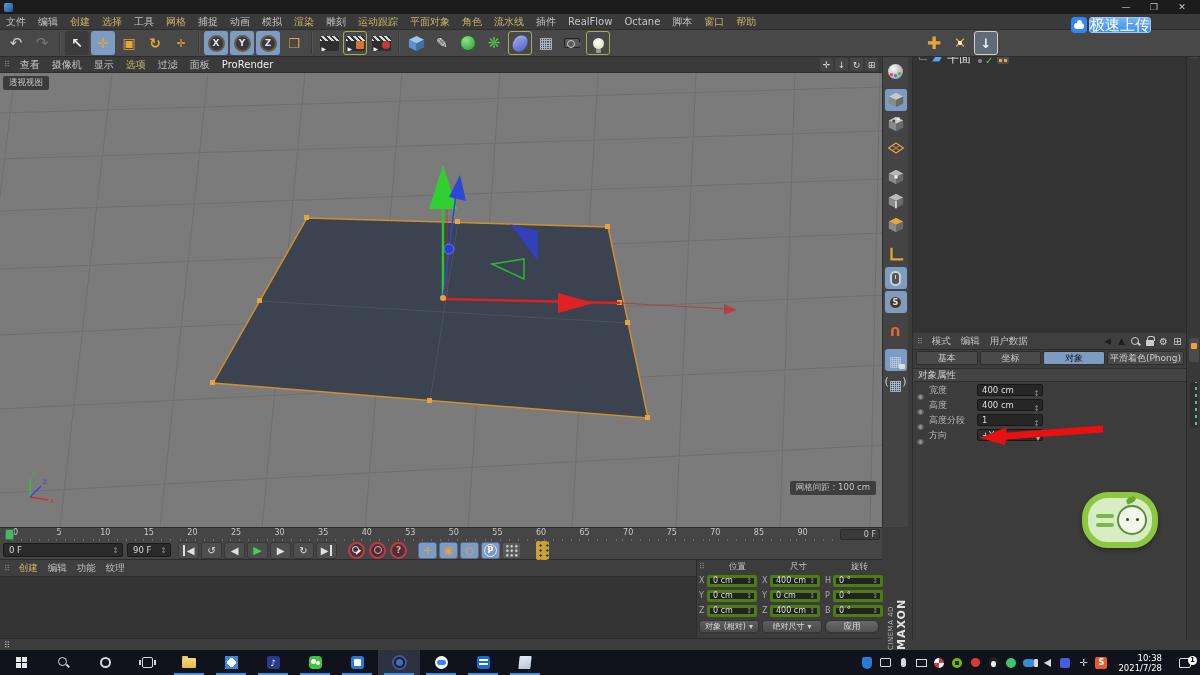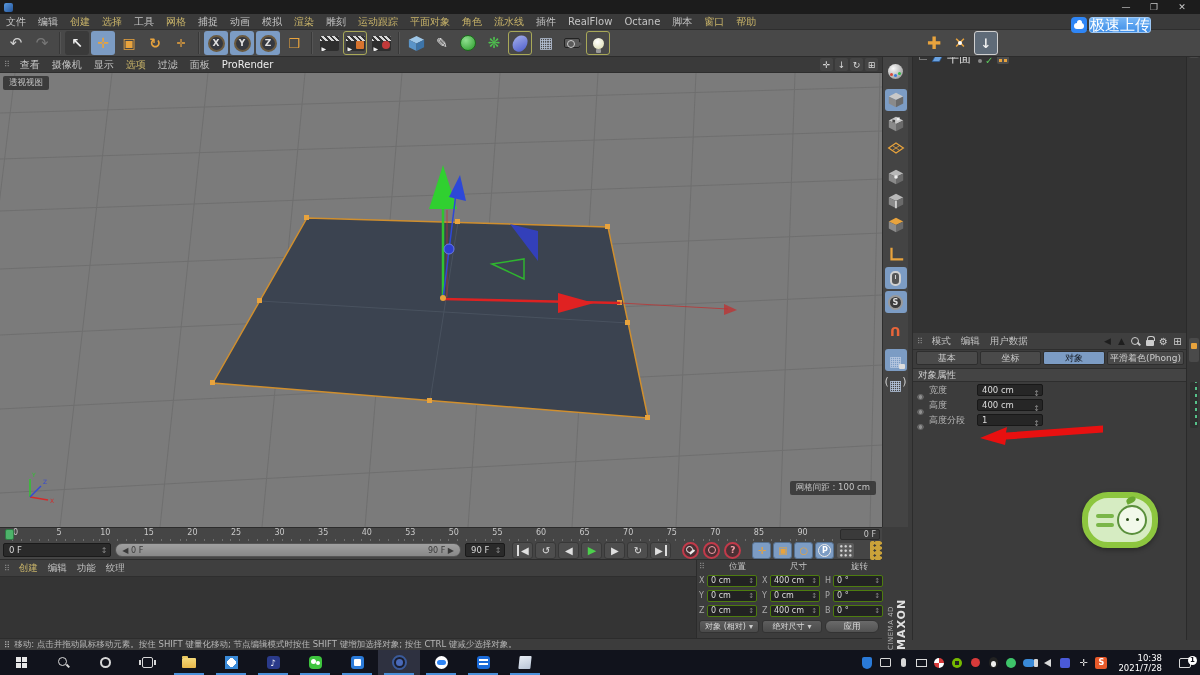"方向" div.am-row { html: none -> <div> <i></i> <span>方向</span> <span> <b>+Y</b> <i></i> </span> </div> }
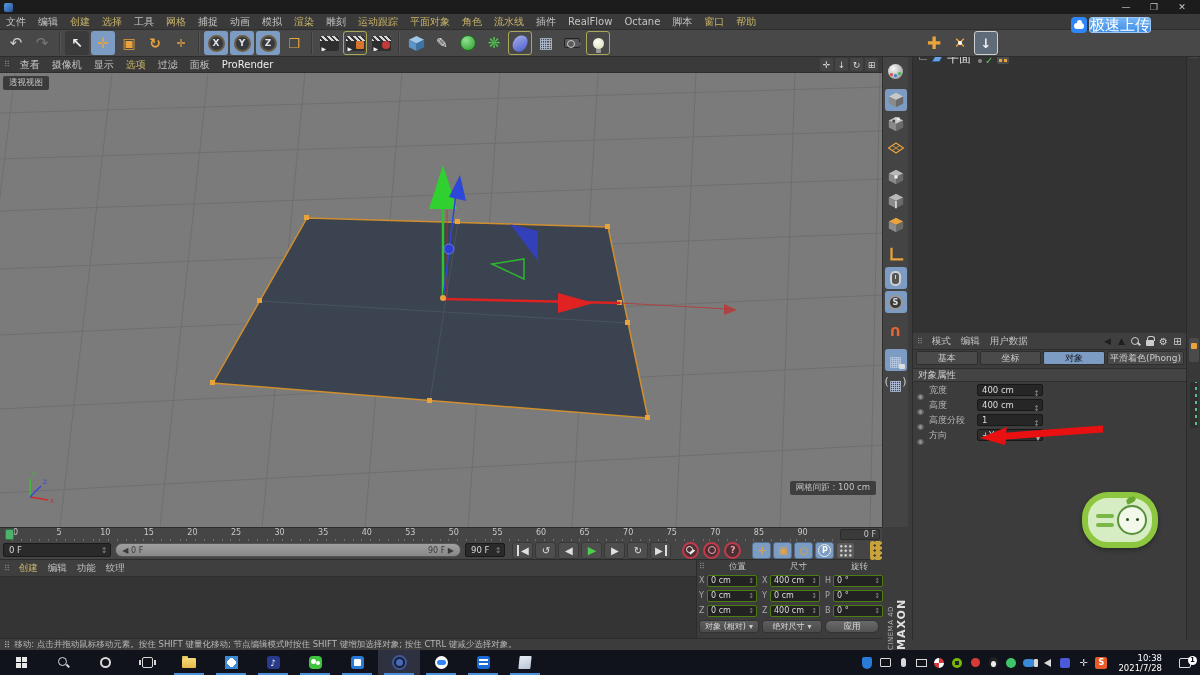"◀ 0 F" div.slider { html: <div> <span>◀ <span>0 F</span></span> <span><span>90 F</span> ▶</span> </div> -> none }
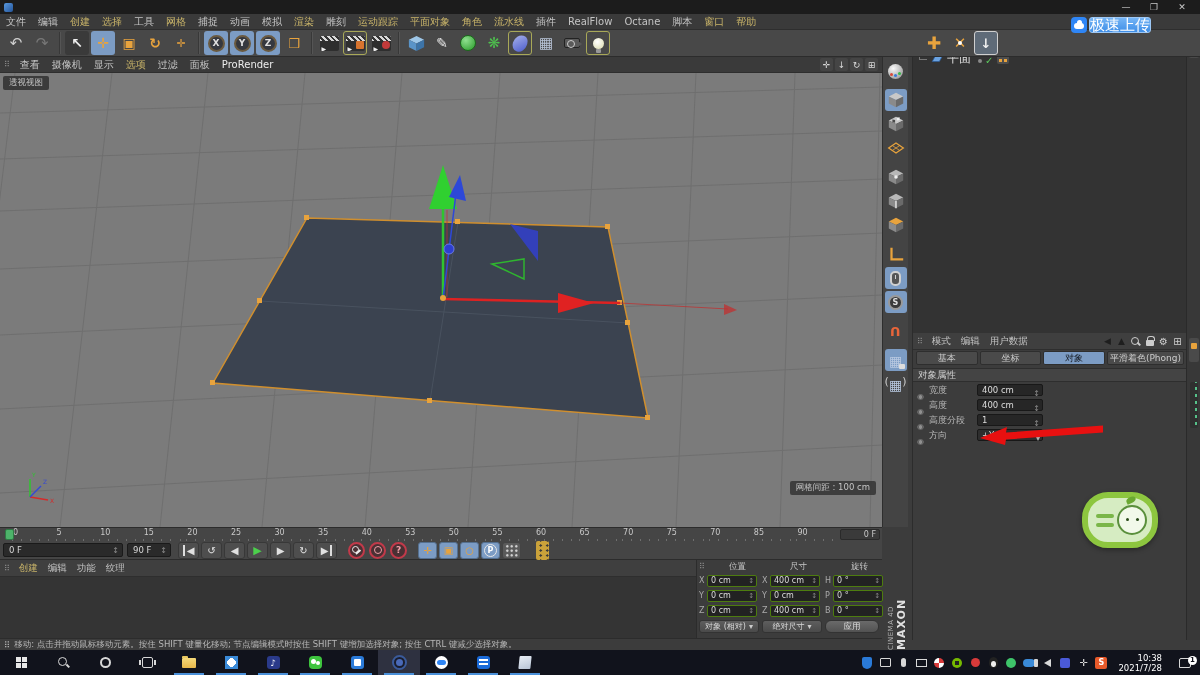"0 cm" .co-v { border: 1px solid #4d7c0f -> 3px solid #4d7c0f }
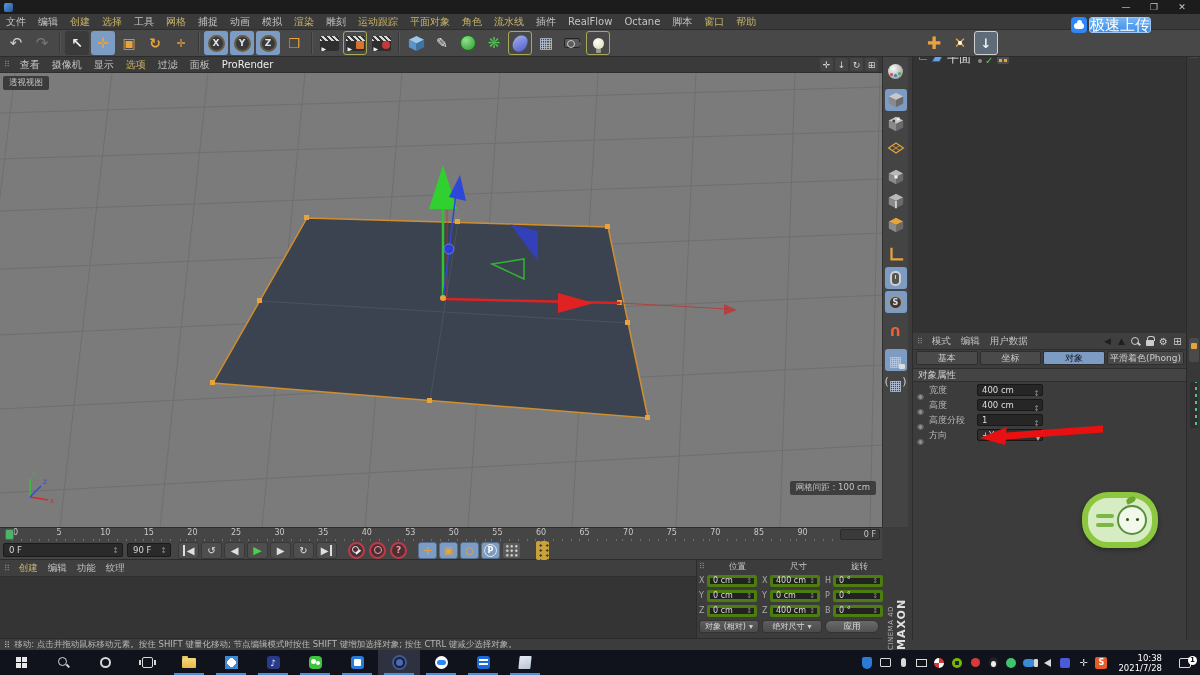"移动: 点击并拖动鼠标移动元素。按住 SHIFT 键量化移动;" span { html: <span>移动: 点击并拖动鼠标移动元素。按住 SHIFT 键量化移动; 节点编辑模式时按住 SHIFT 键增加选择对象; 按住 CTRL 键减少选择对象。</span> -> none }
